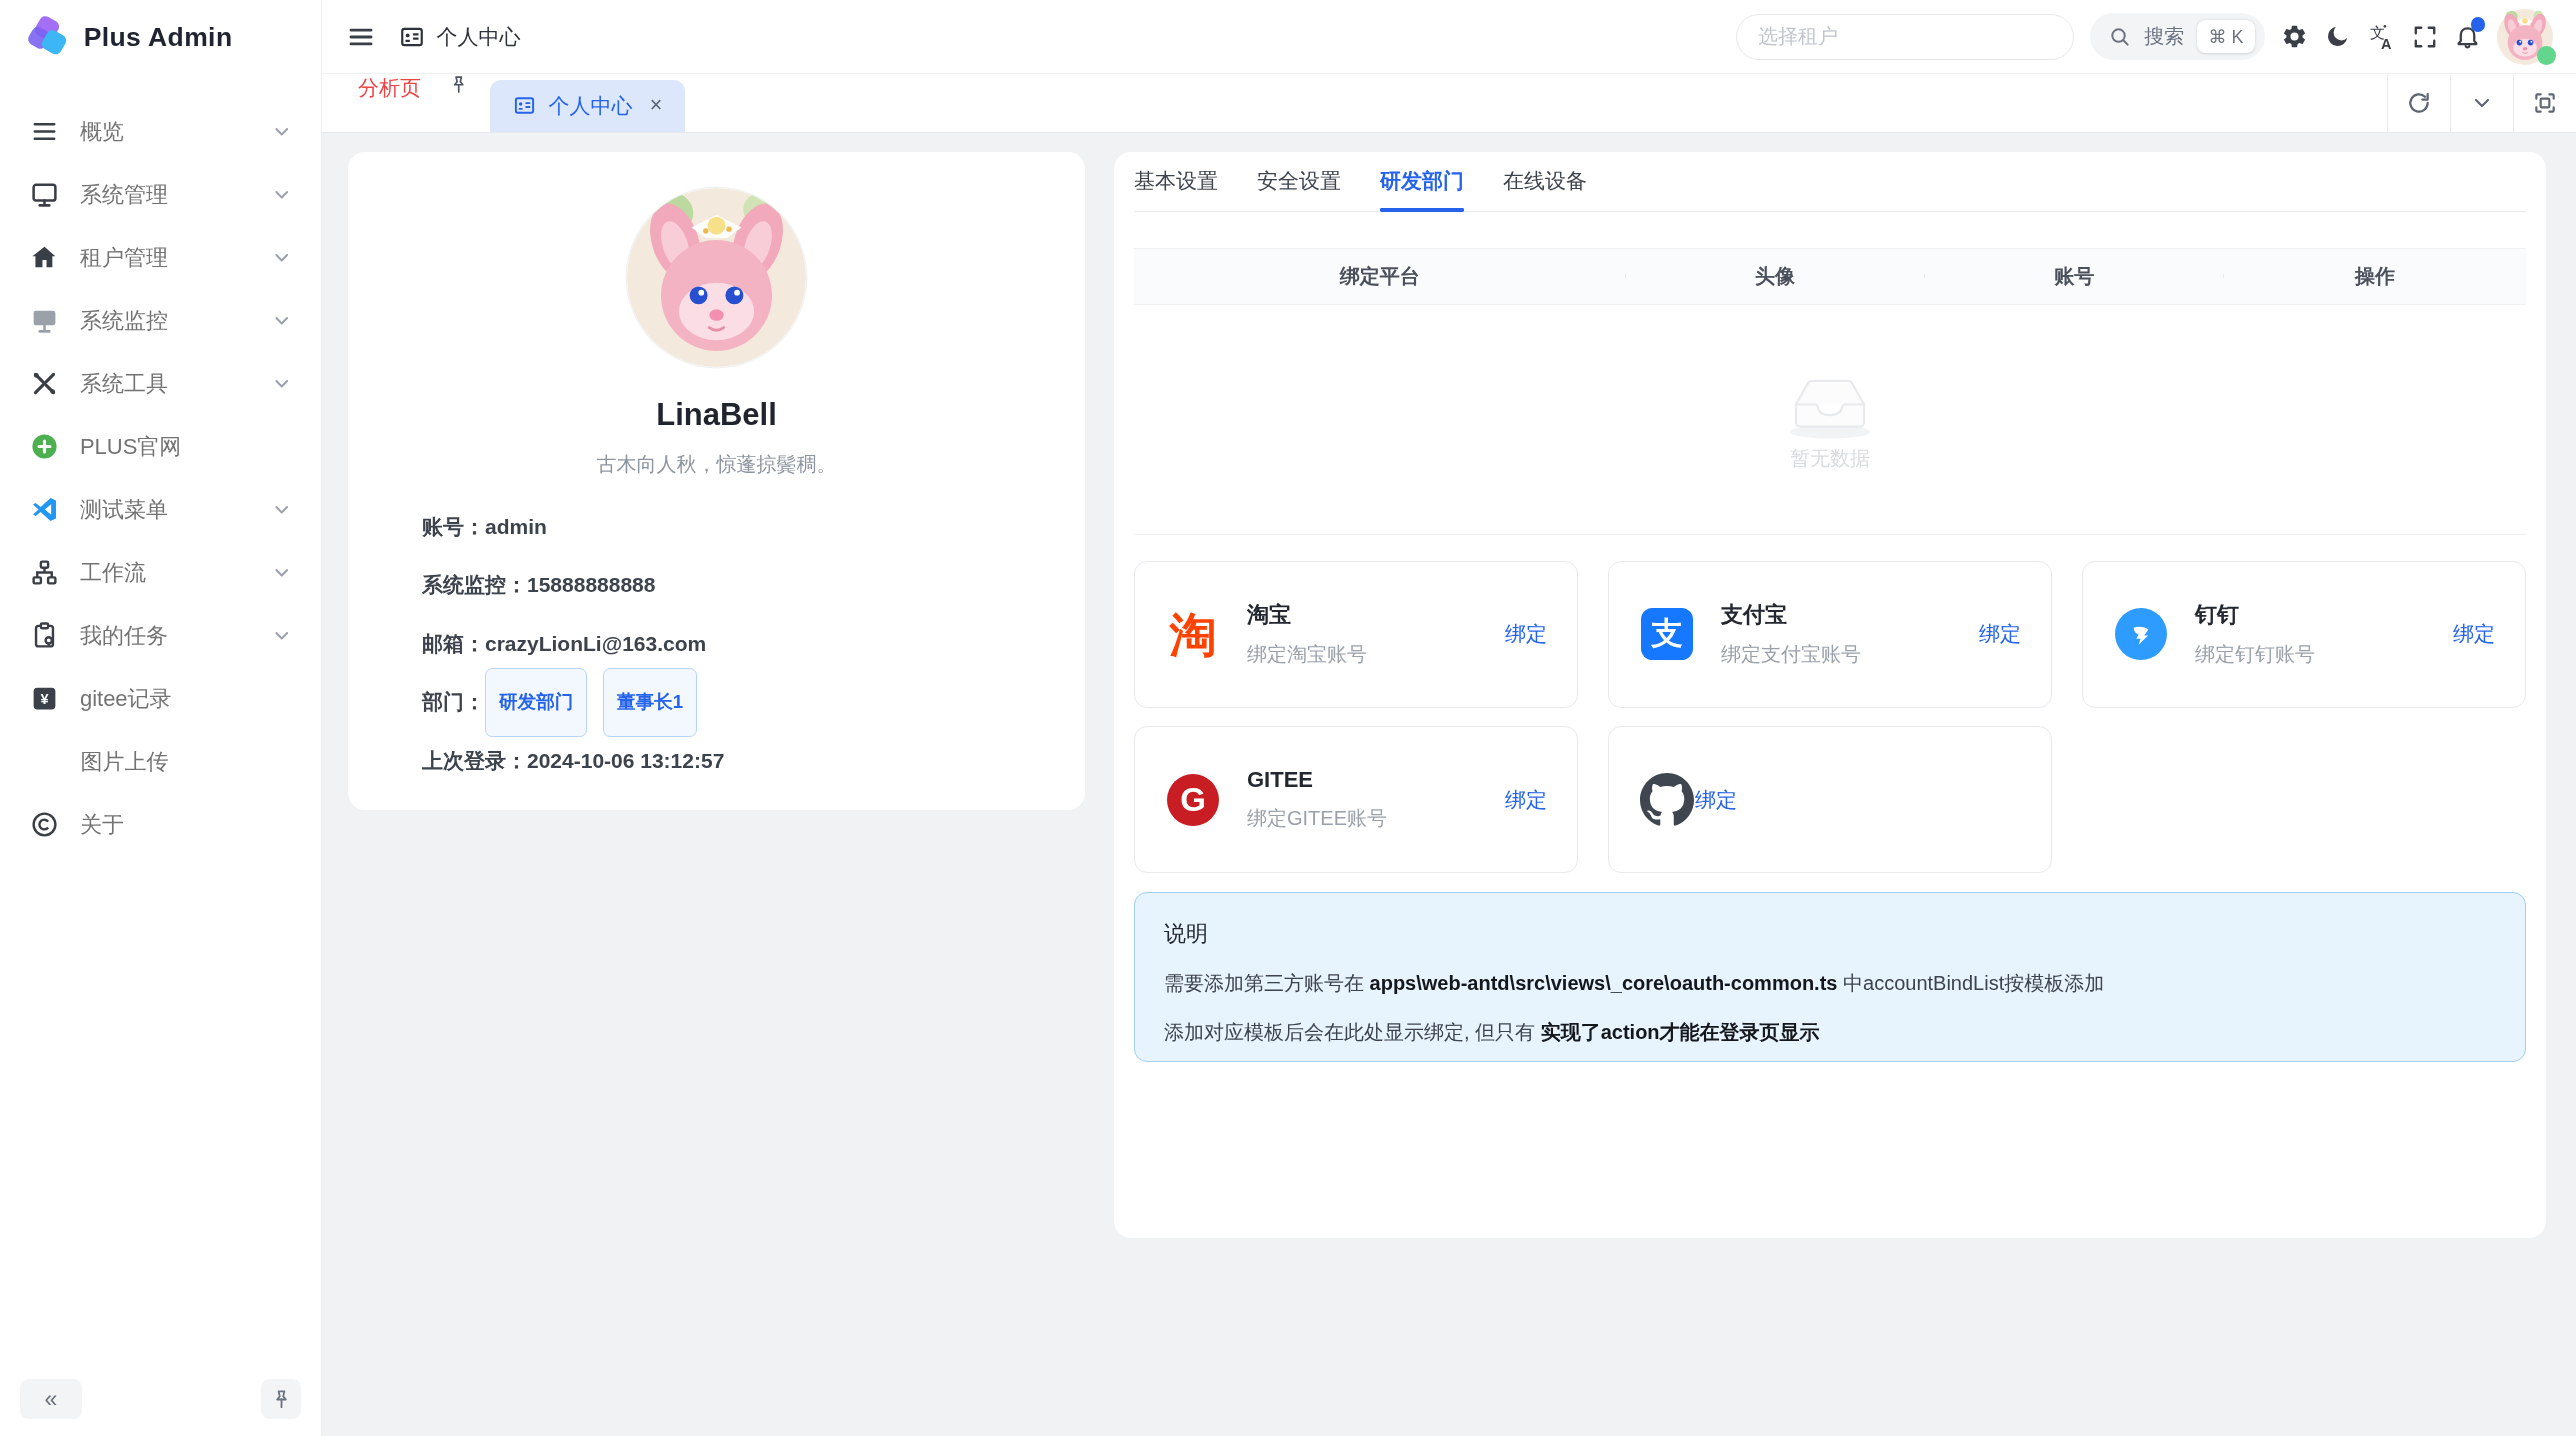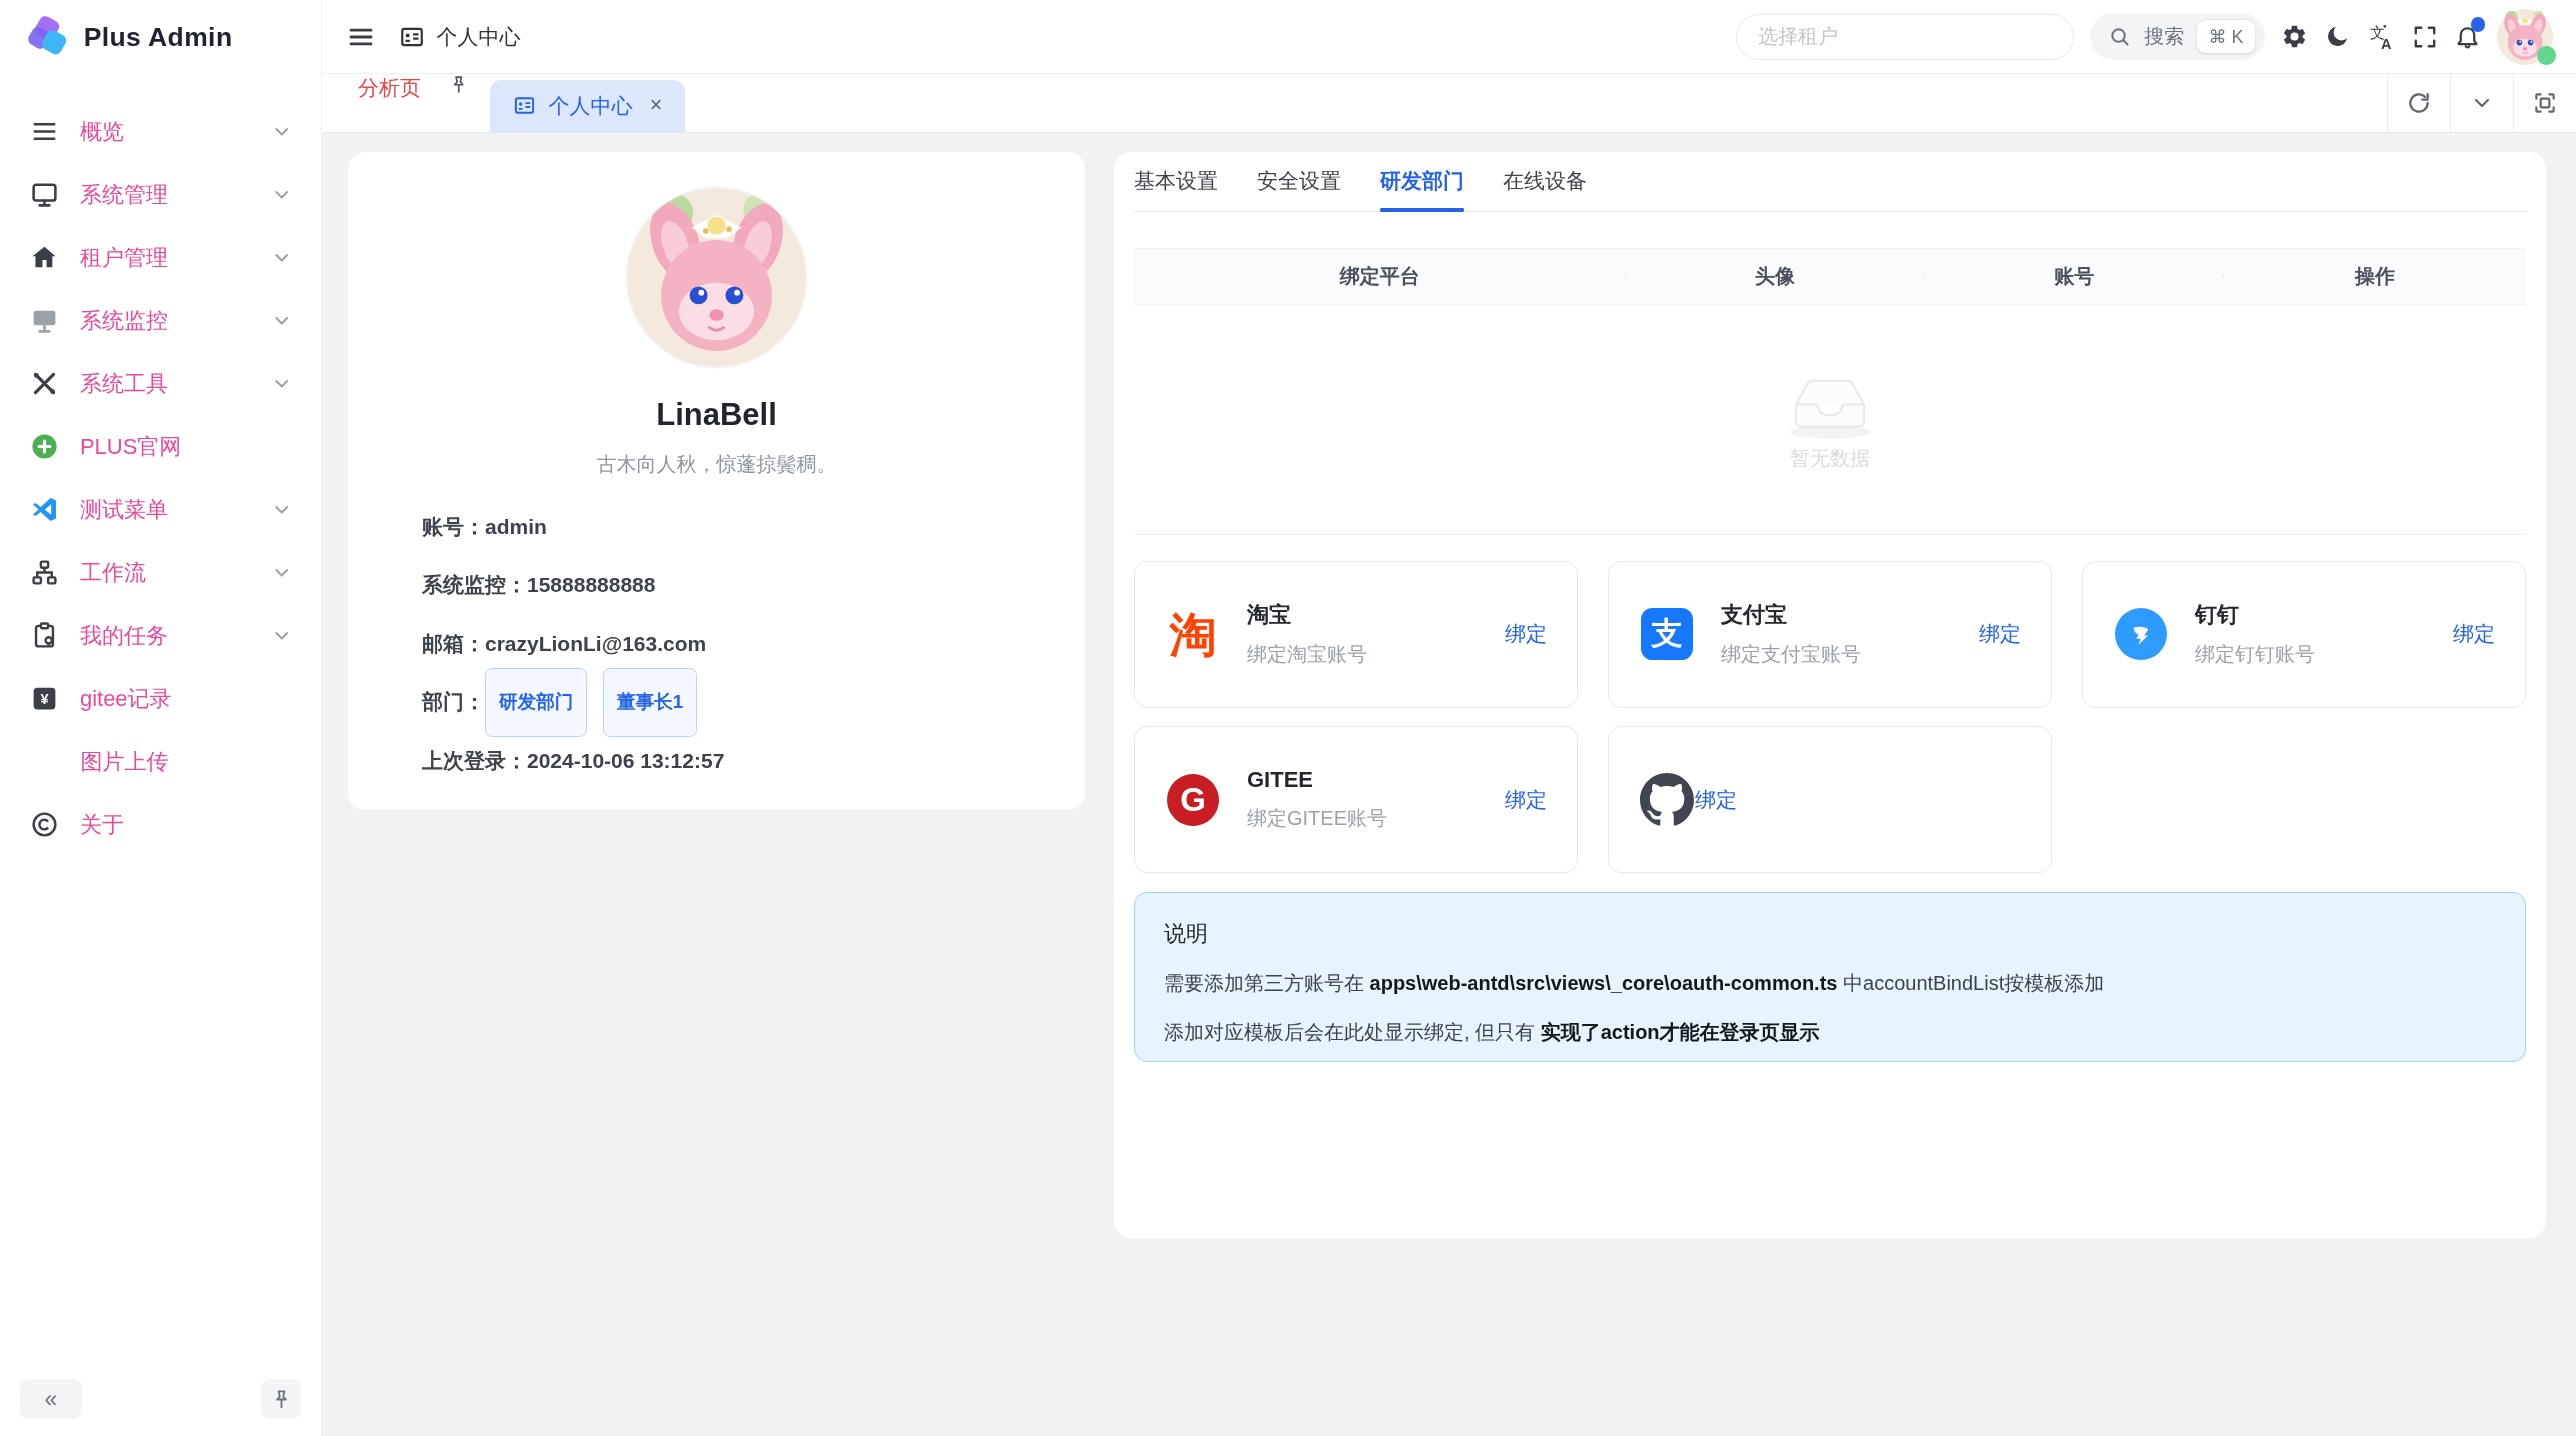"概览" .nav-item { color: #ec4899 -> #737373 }
